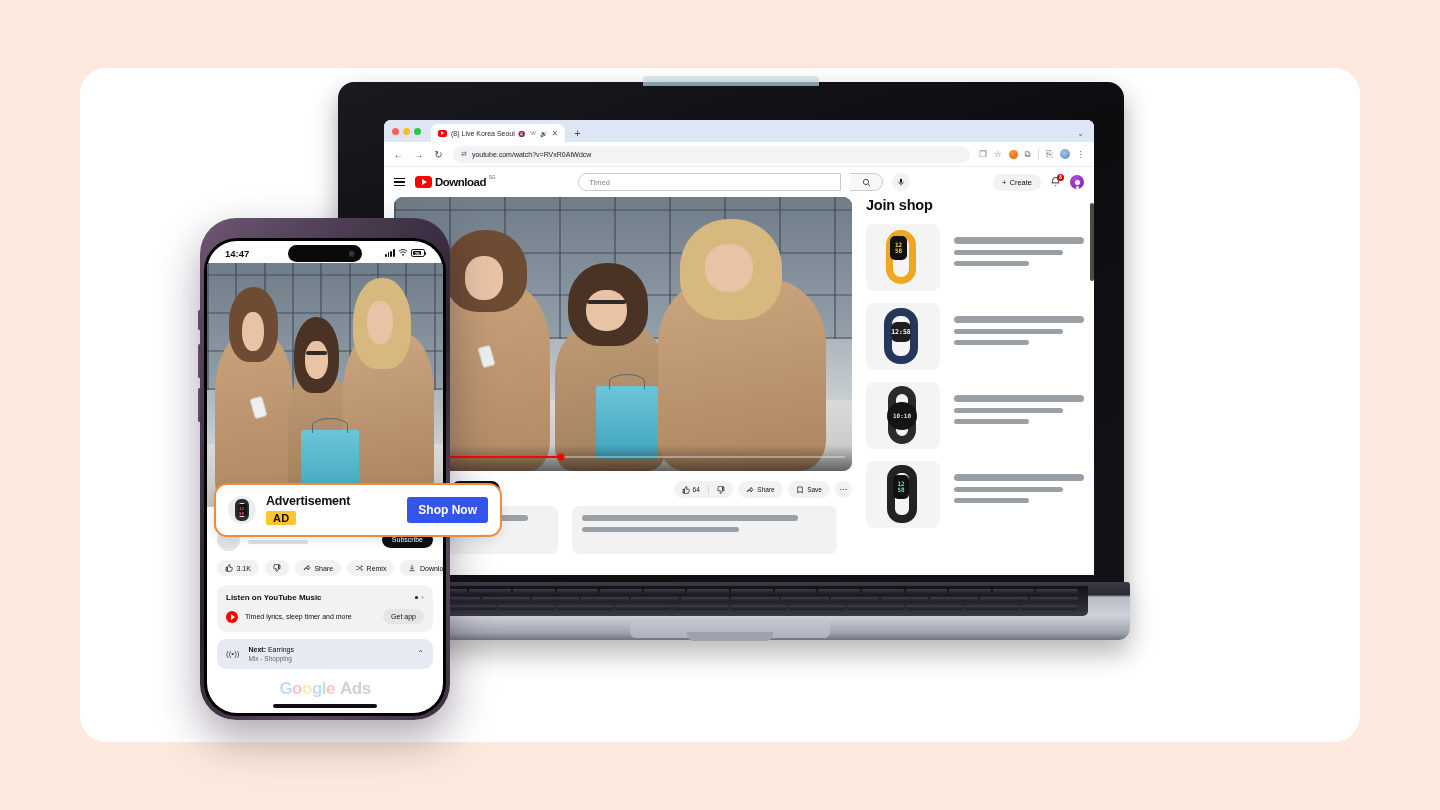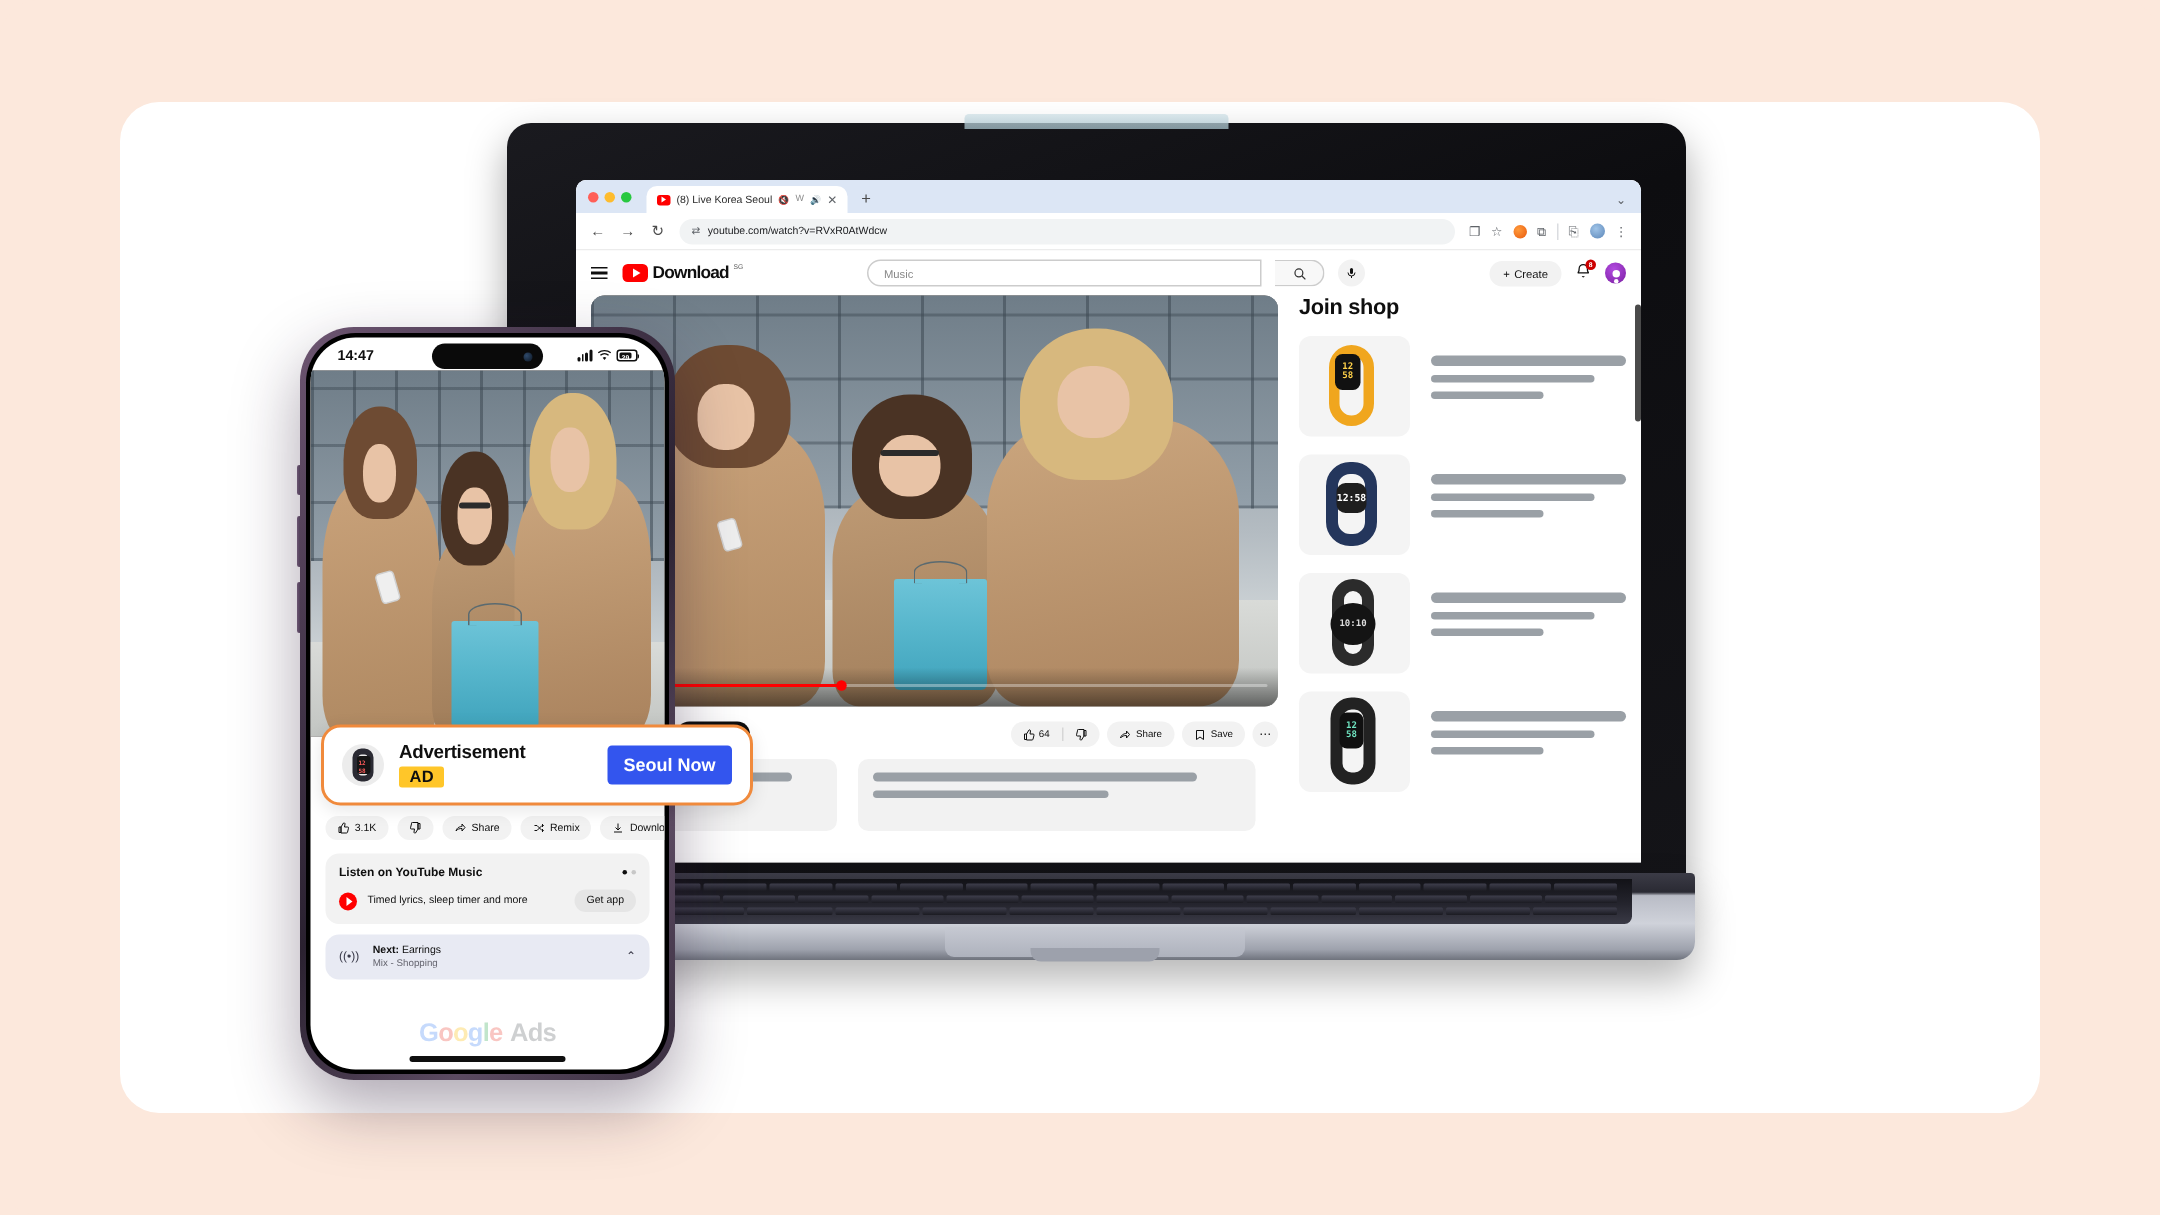"Music" div { text: Music -> Timed }
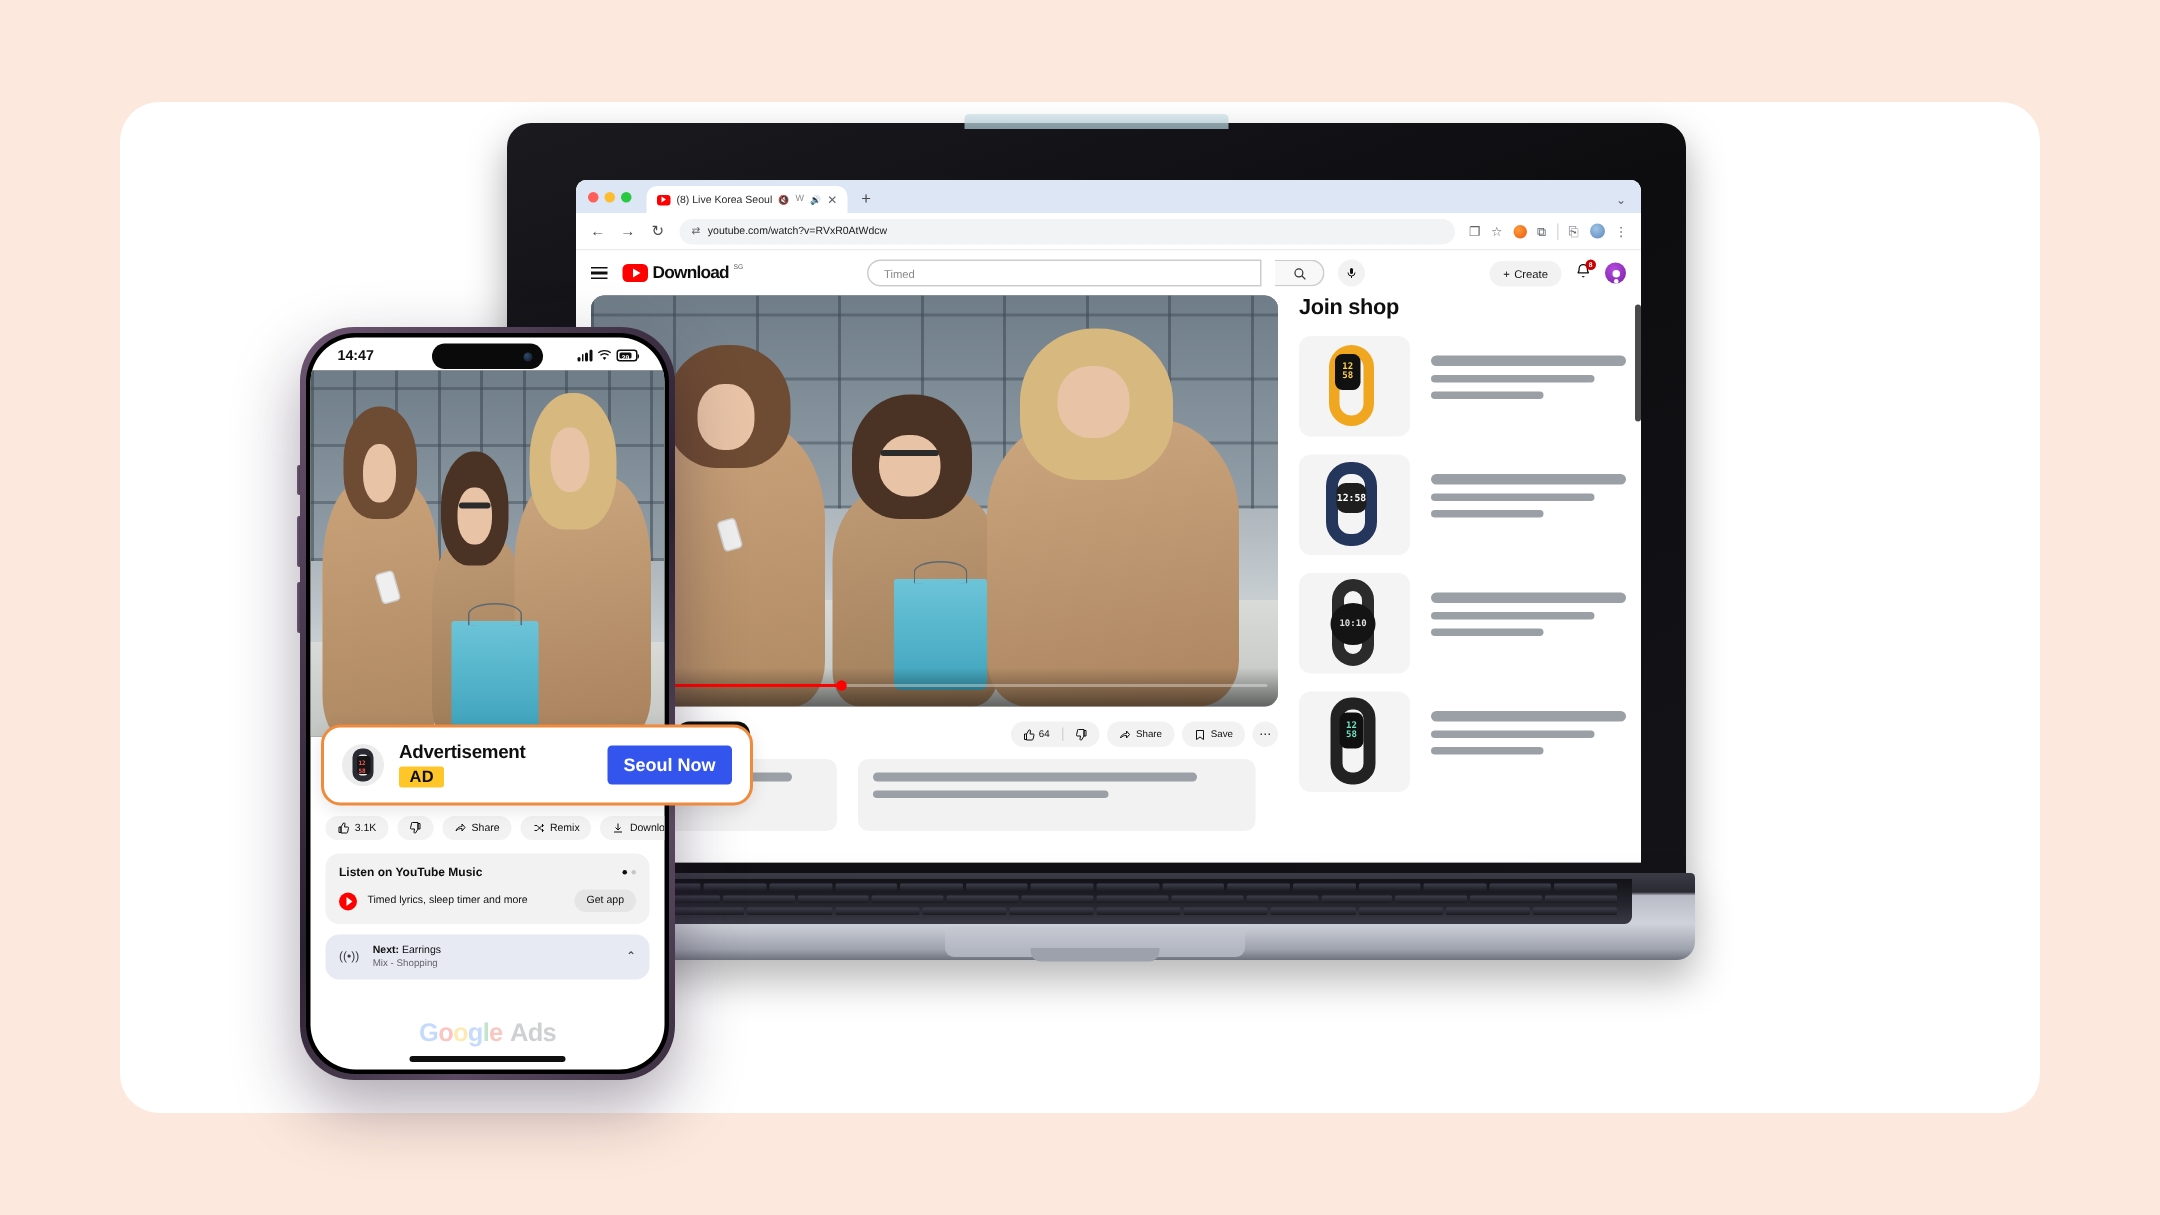"14:47" #phone-inner { margin-top: none -> 16px }
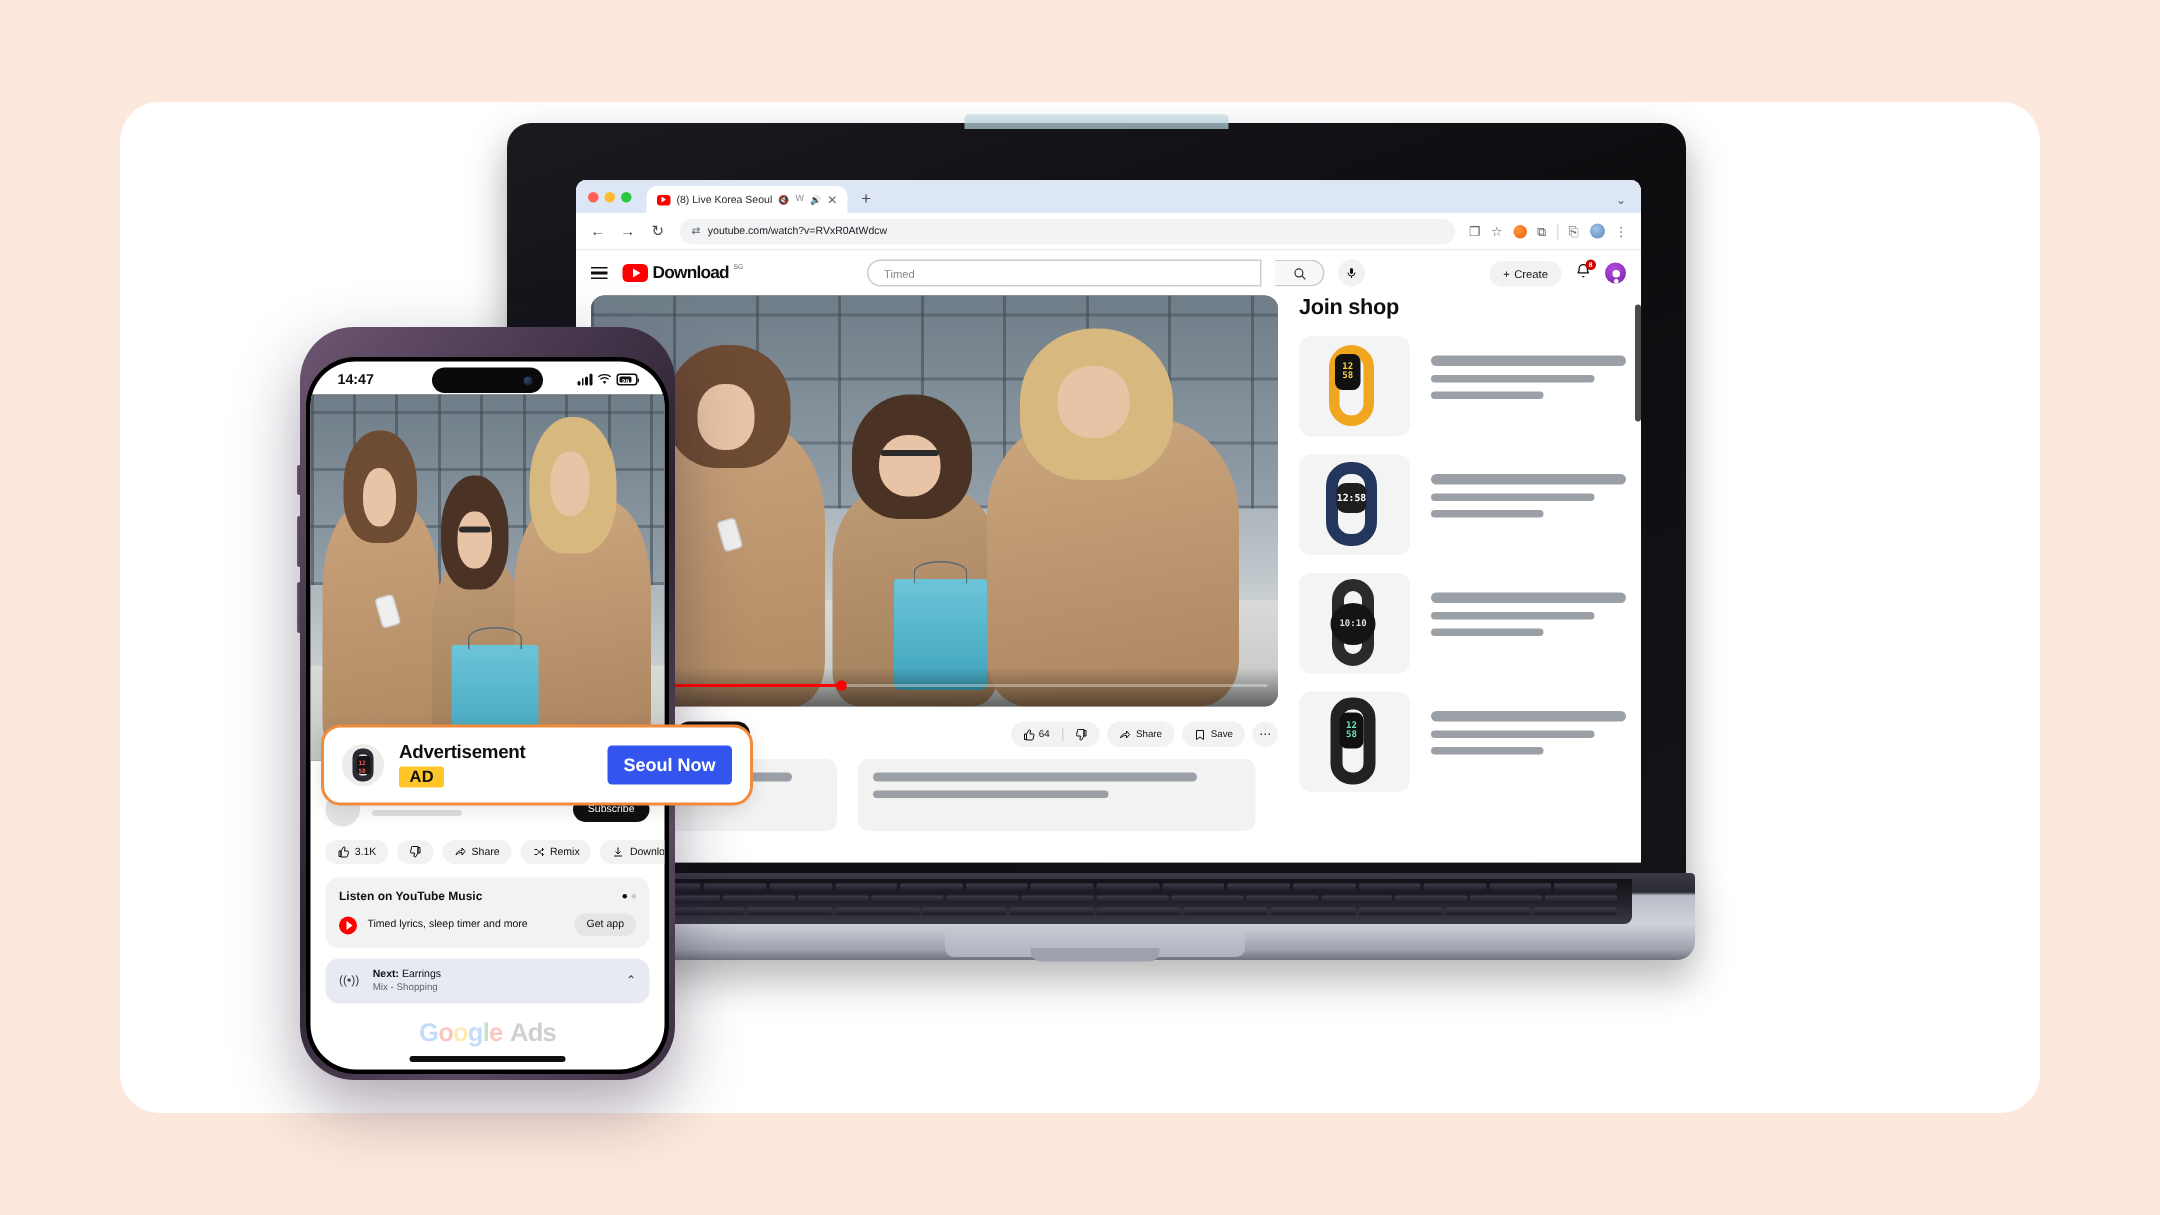"Seoul Now" div { text: Seoul -> Shop }
